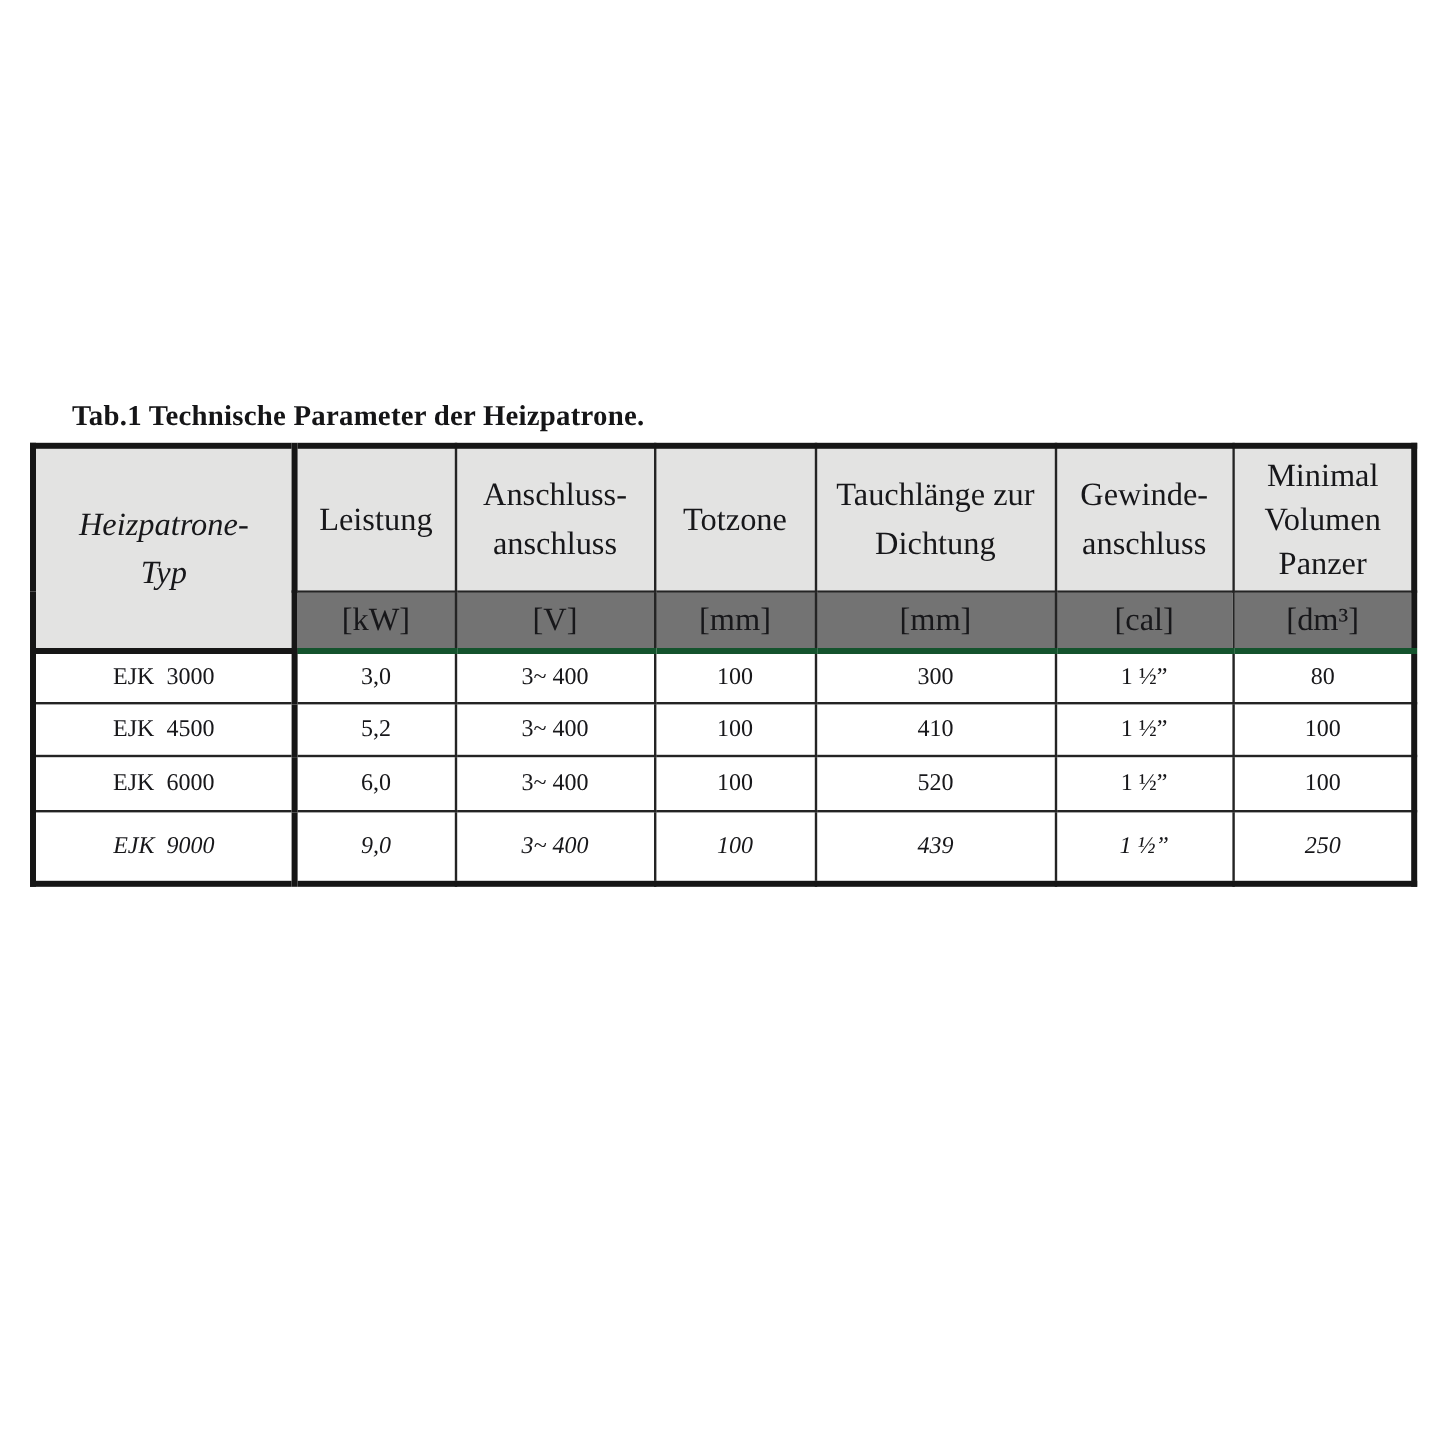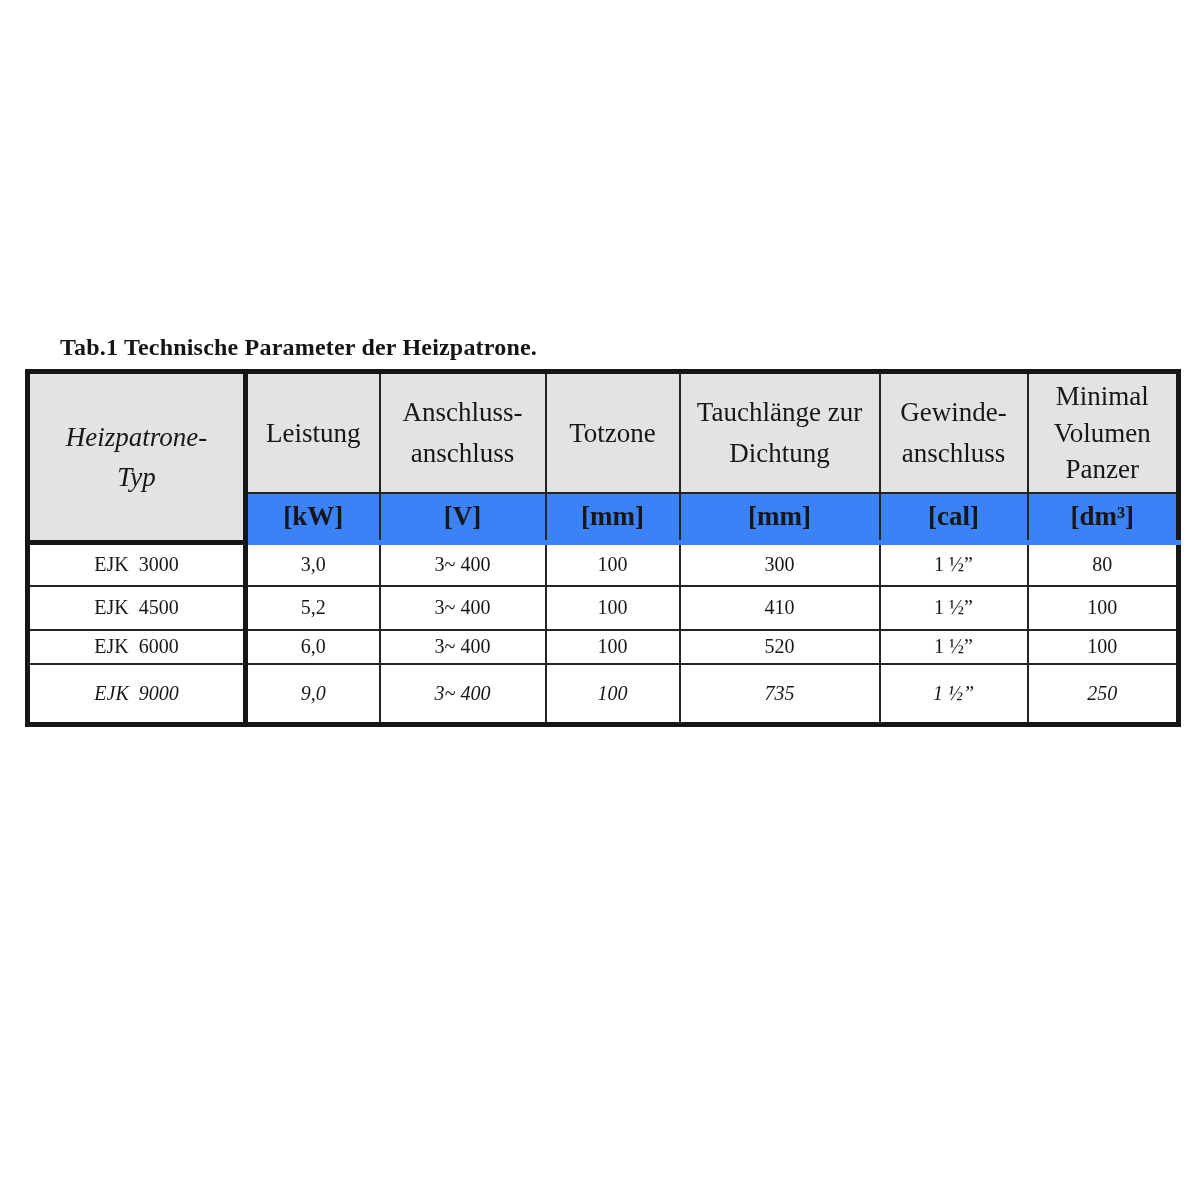"[kW]" .param-table .unit-cell { background: #3b82f6 -> #737373; border-bottom: 5px solid #3b82f6 -> 5px solid #14532d; font-weight: bold -> none }
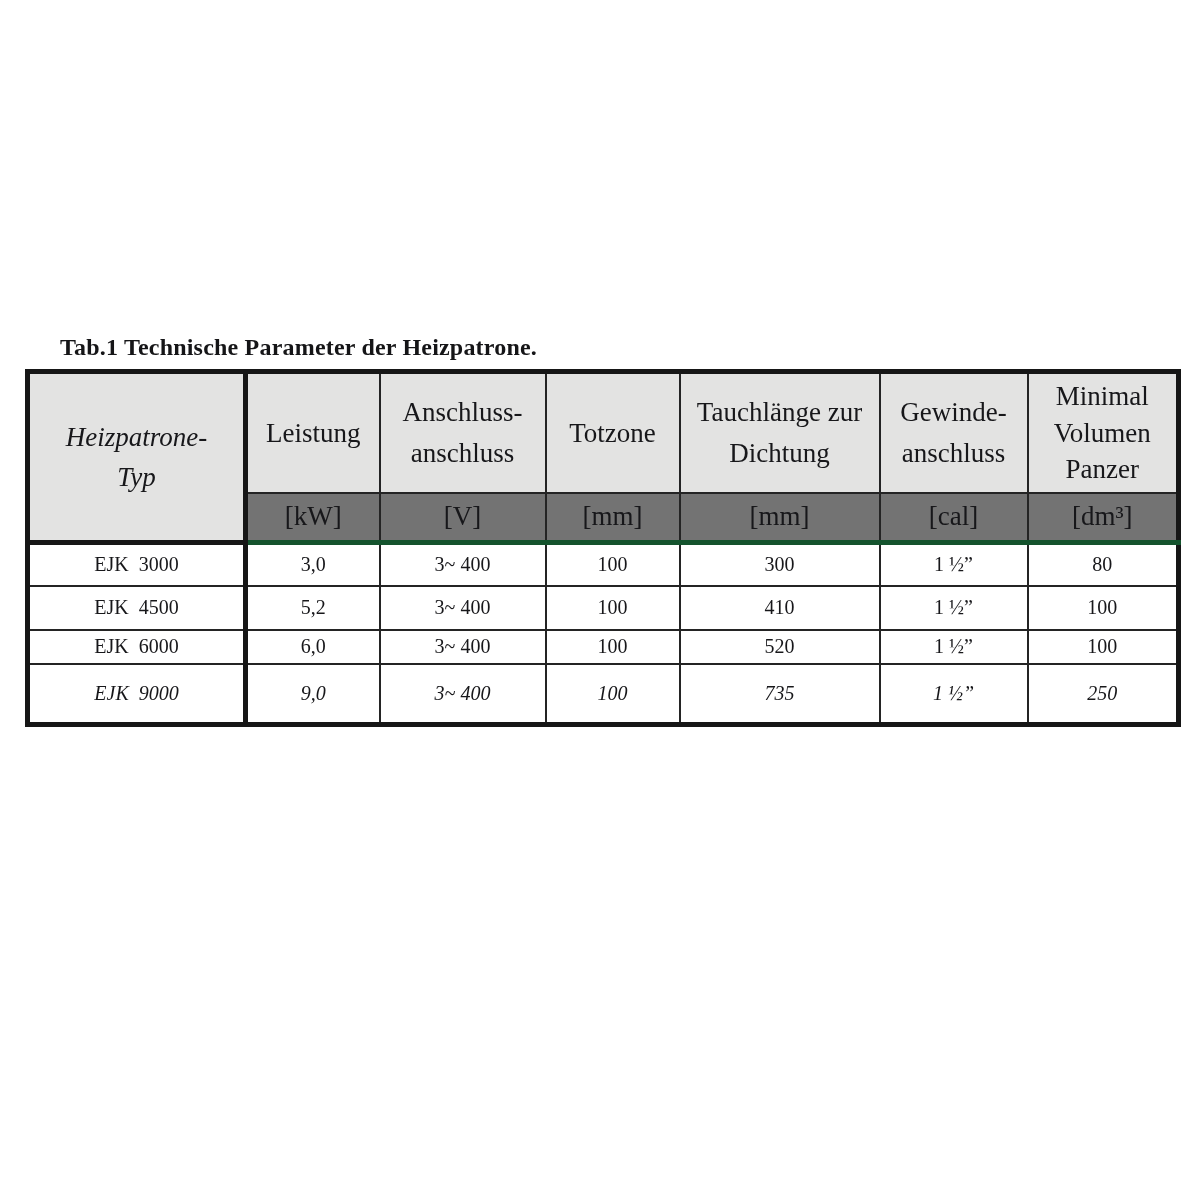"EJK 6000" .row-d3 { height: 34px -> 46px }
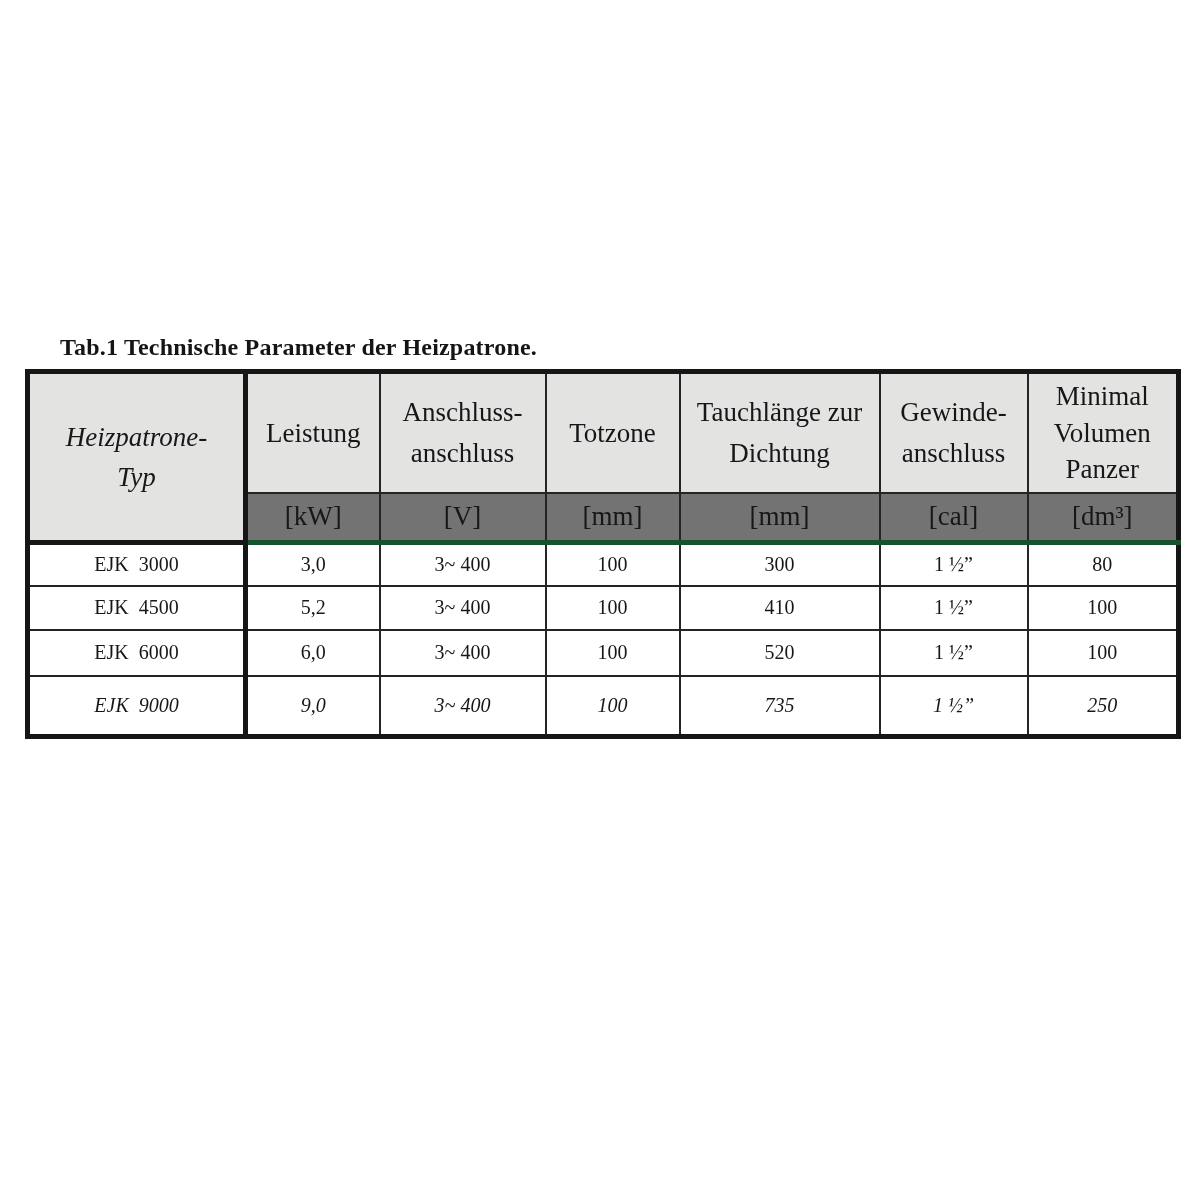"735" td.data-cell { text: 735 -> 439 }
